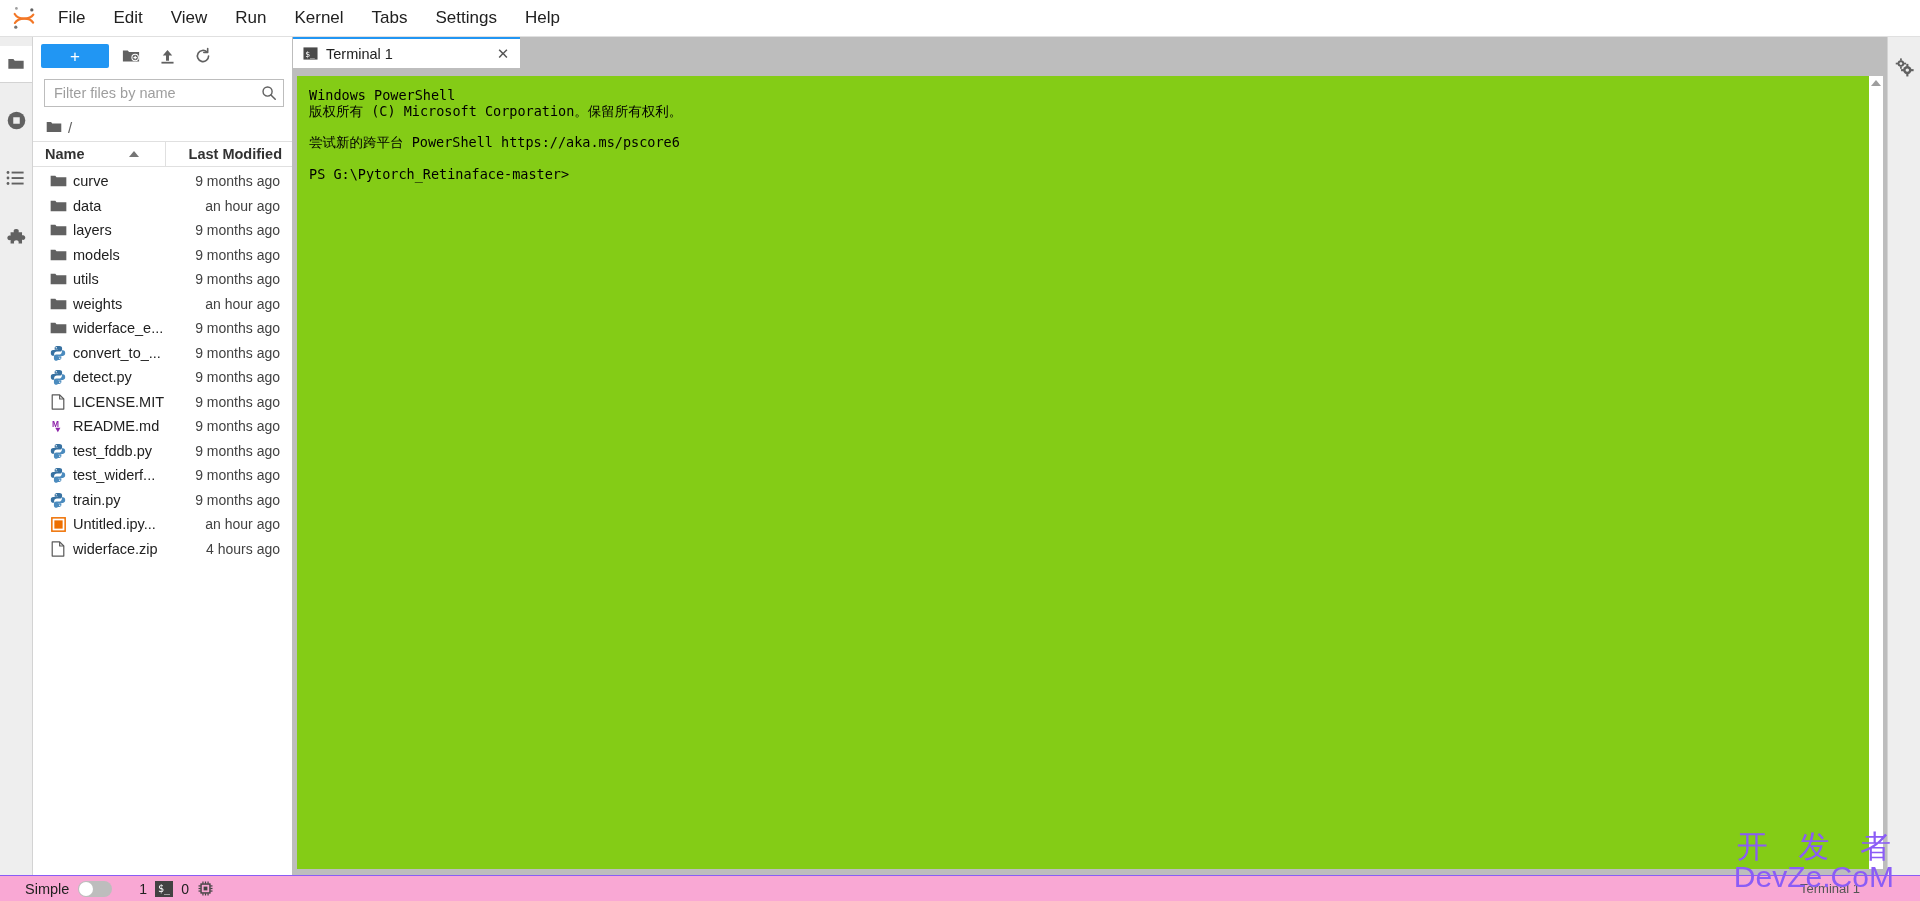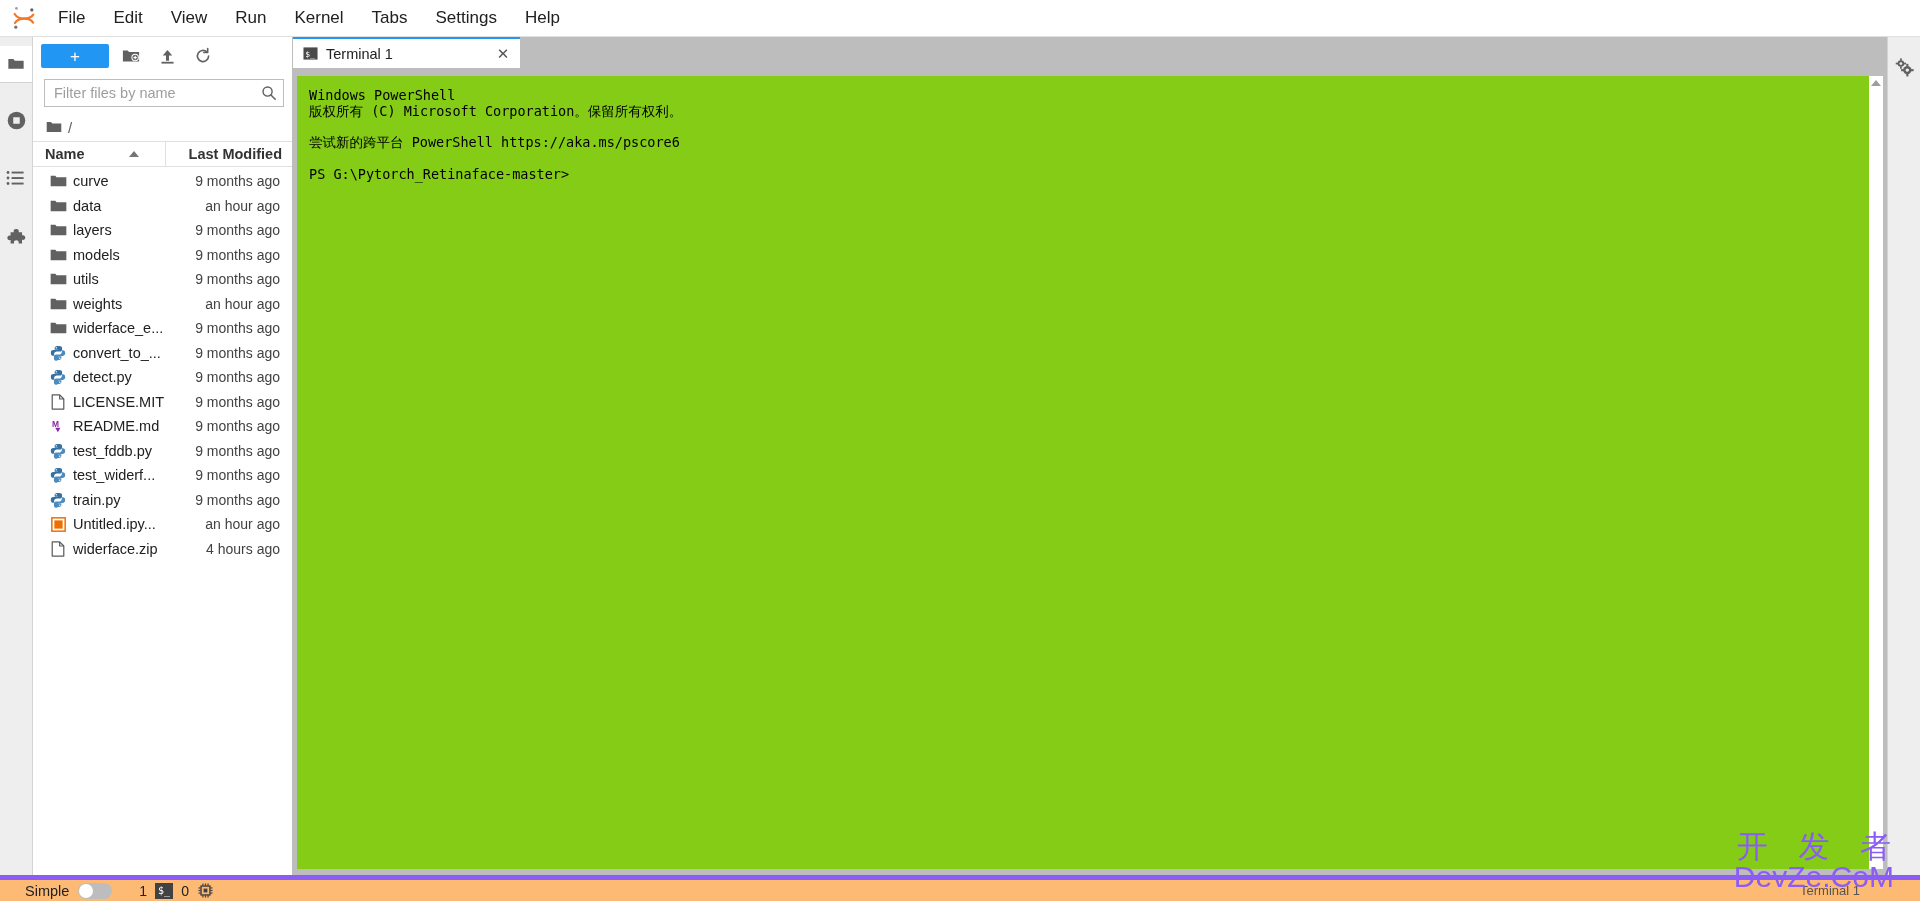"Simple" .statusbar { background: #fdba74 -> #f9a8d4; border-top: 5px solid #8b5cf6 -> 1px solid #8b5cf6 }
